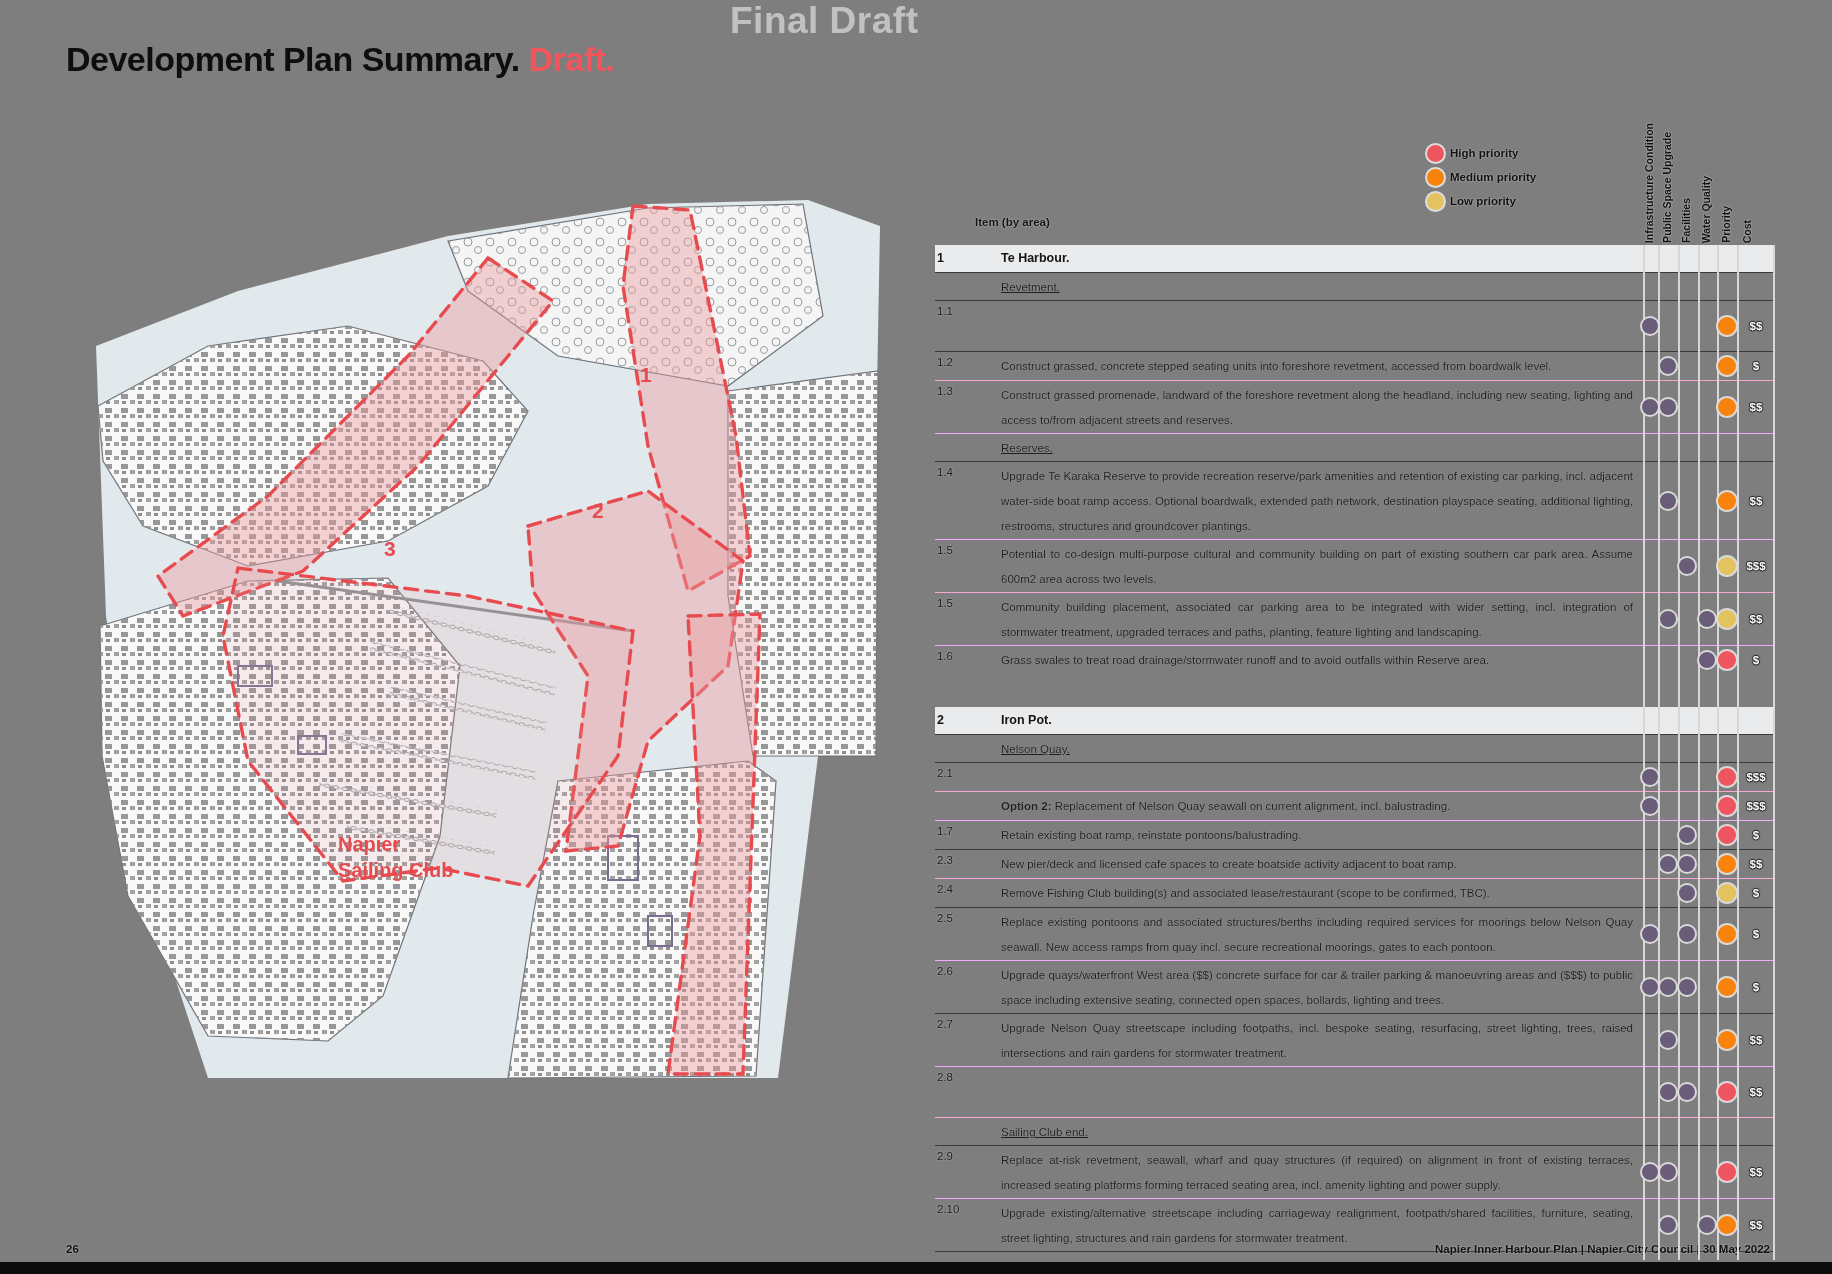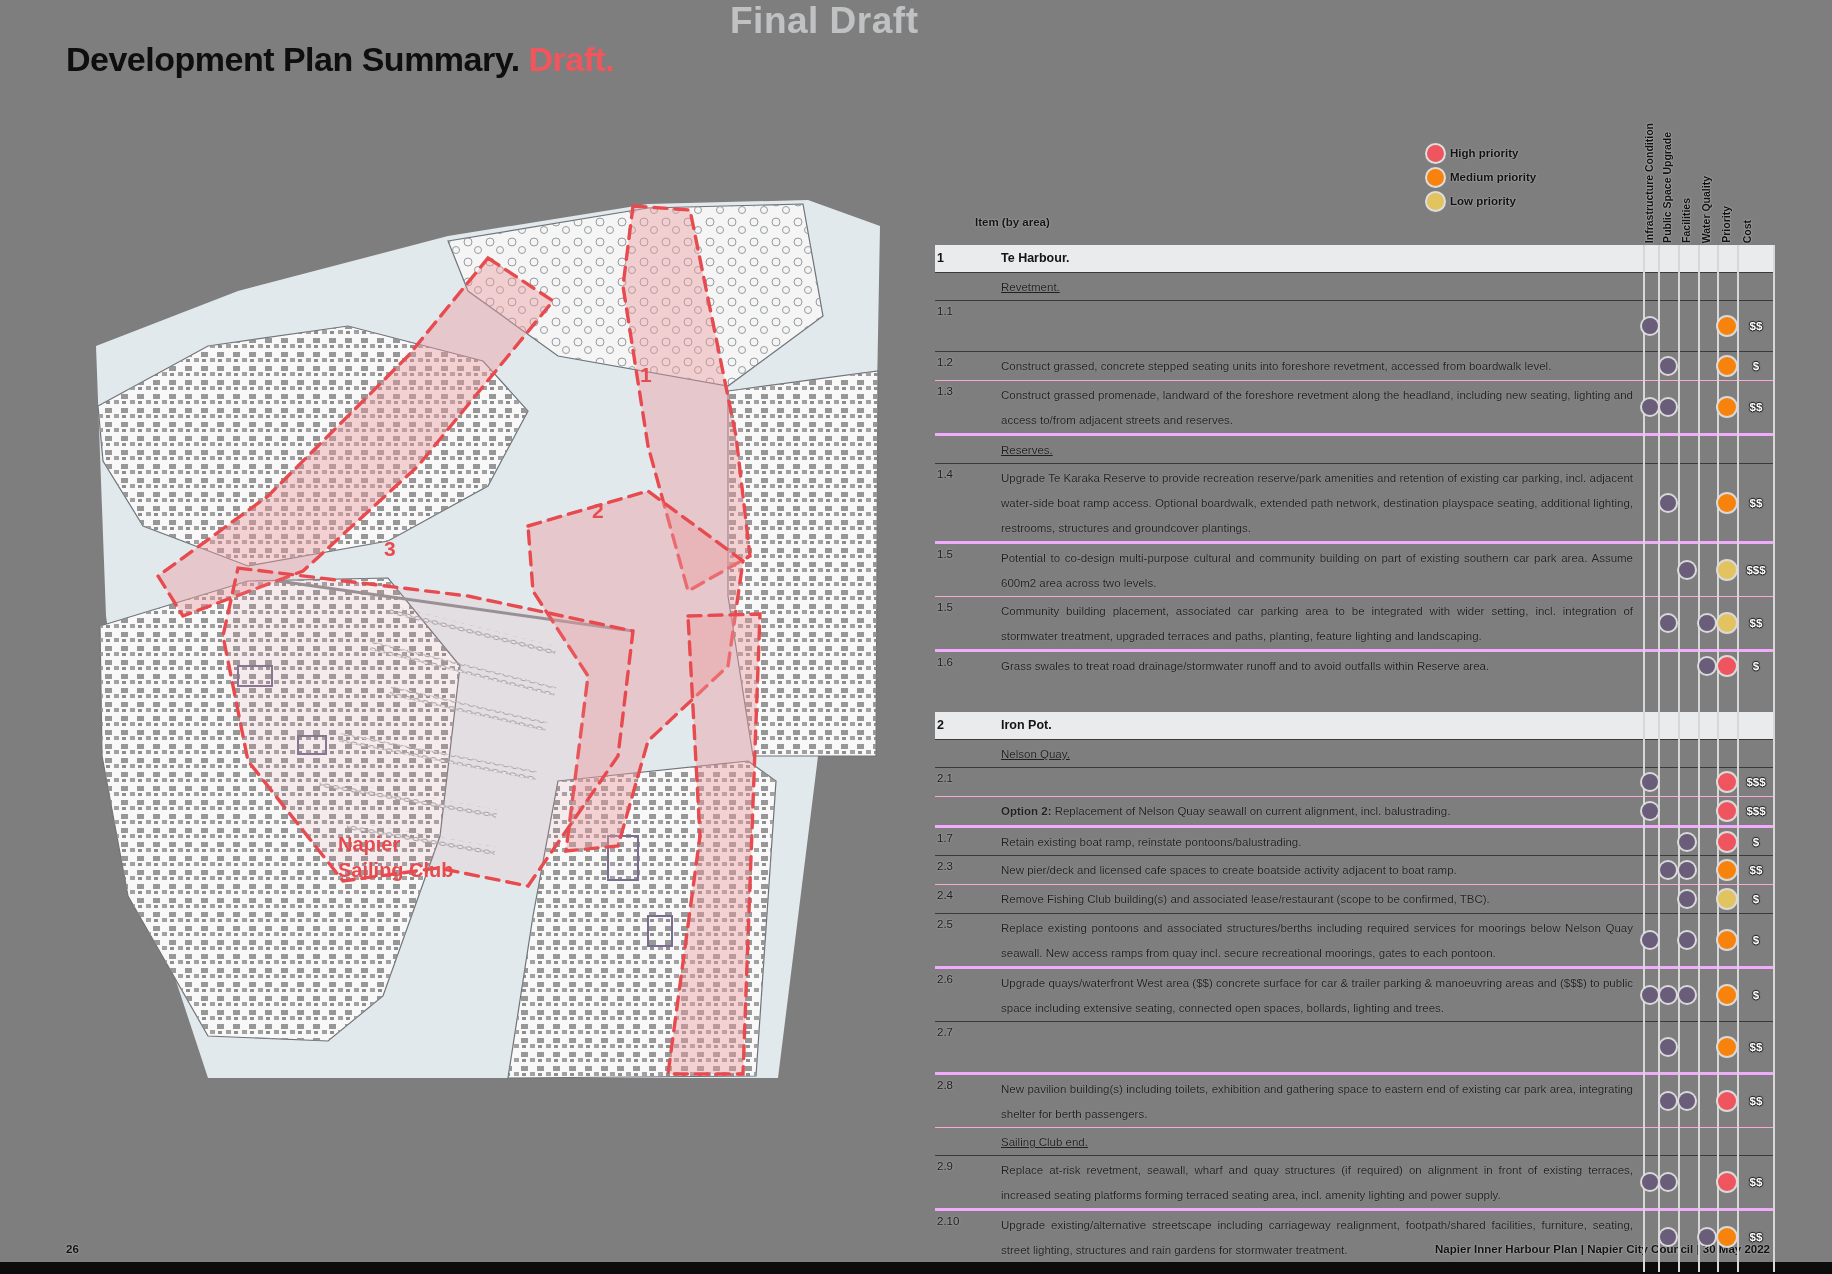"Reserves." .sep-thick { border-top: 3px solid #f0abfc -> 1px solid #f0abfc }
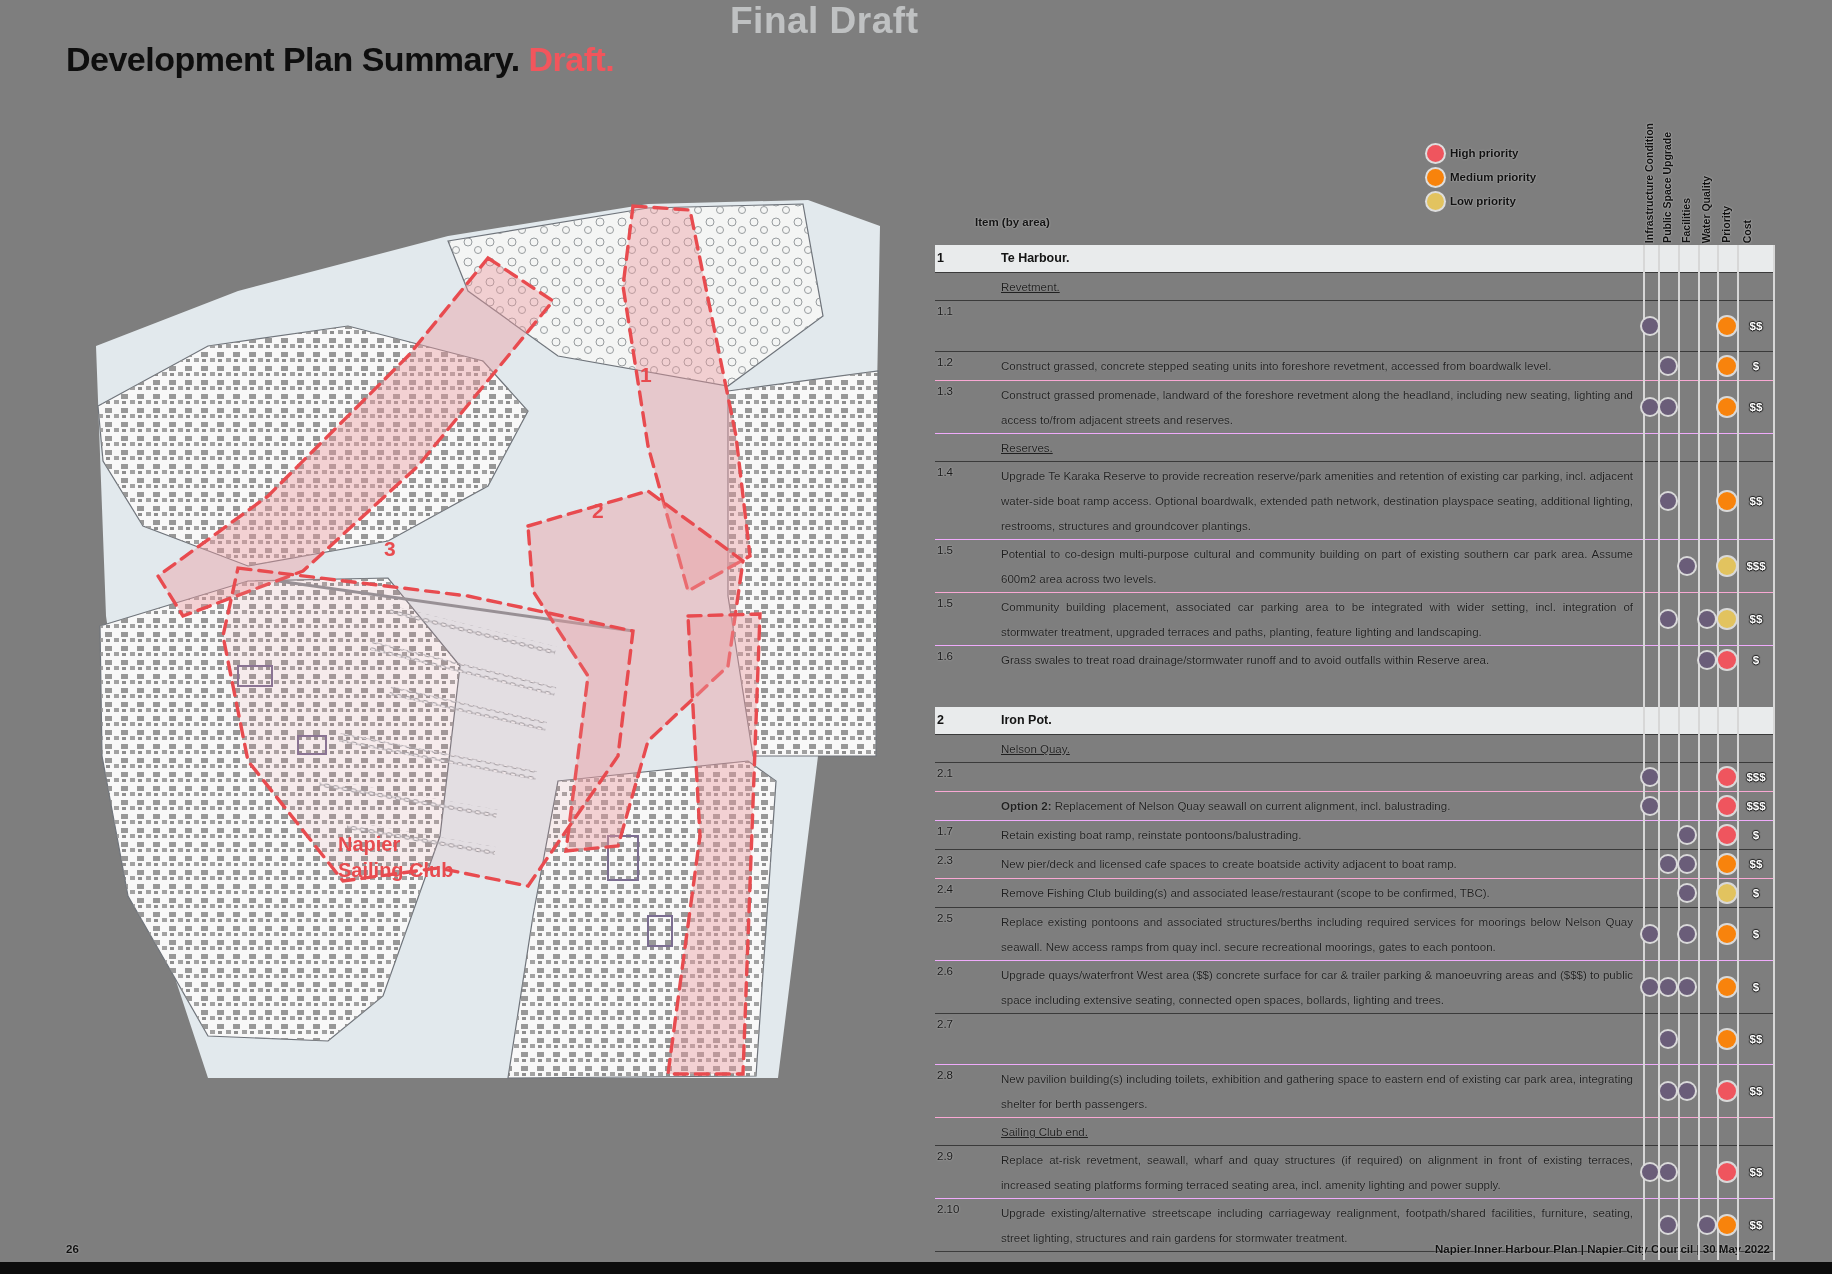"Upgrade Nelson Quay streetscape" div.desc { html: none -> <div>Upgrade Nelson Quay streetscape including footpaths, incl. bespoke seating, resurfacing, street lighting, trees, raised intersections and rain gardens for stormwater treatment.</div> }
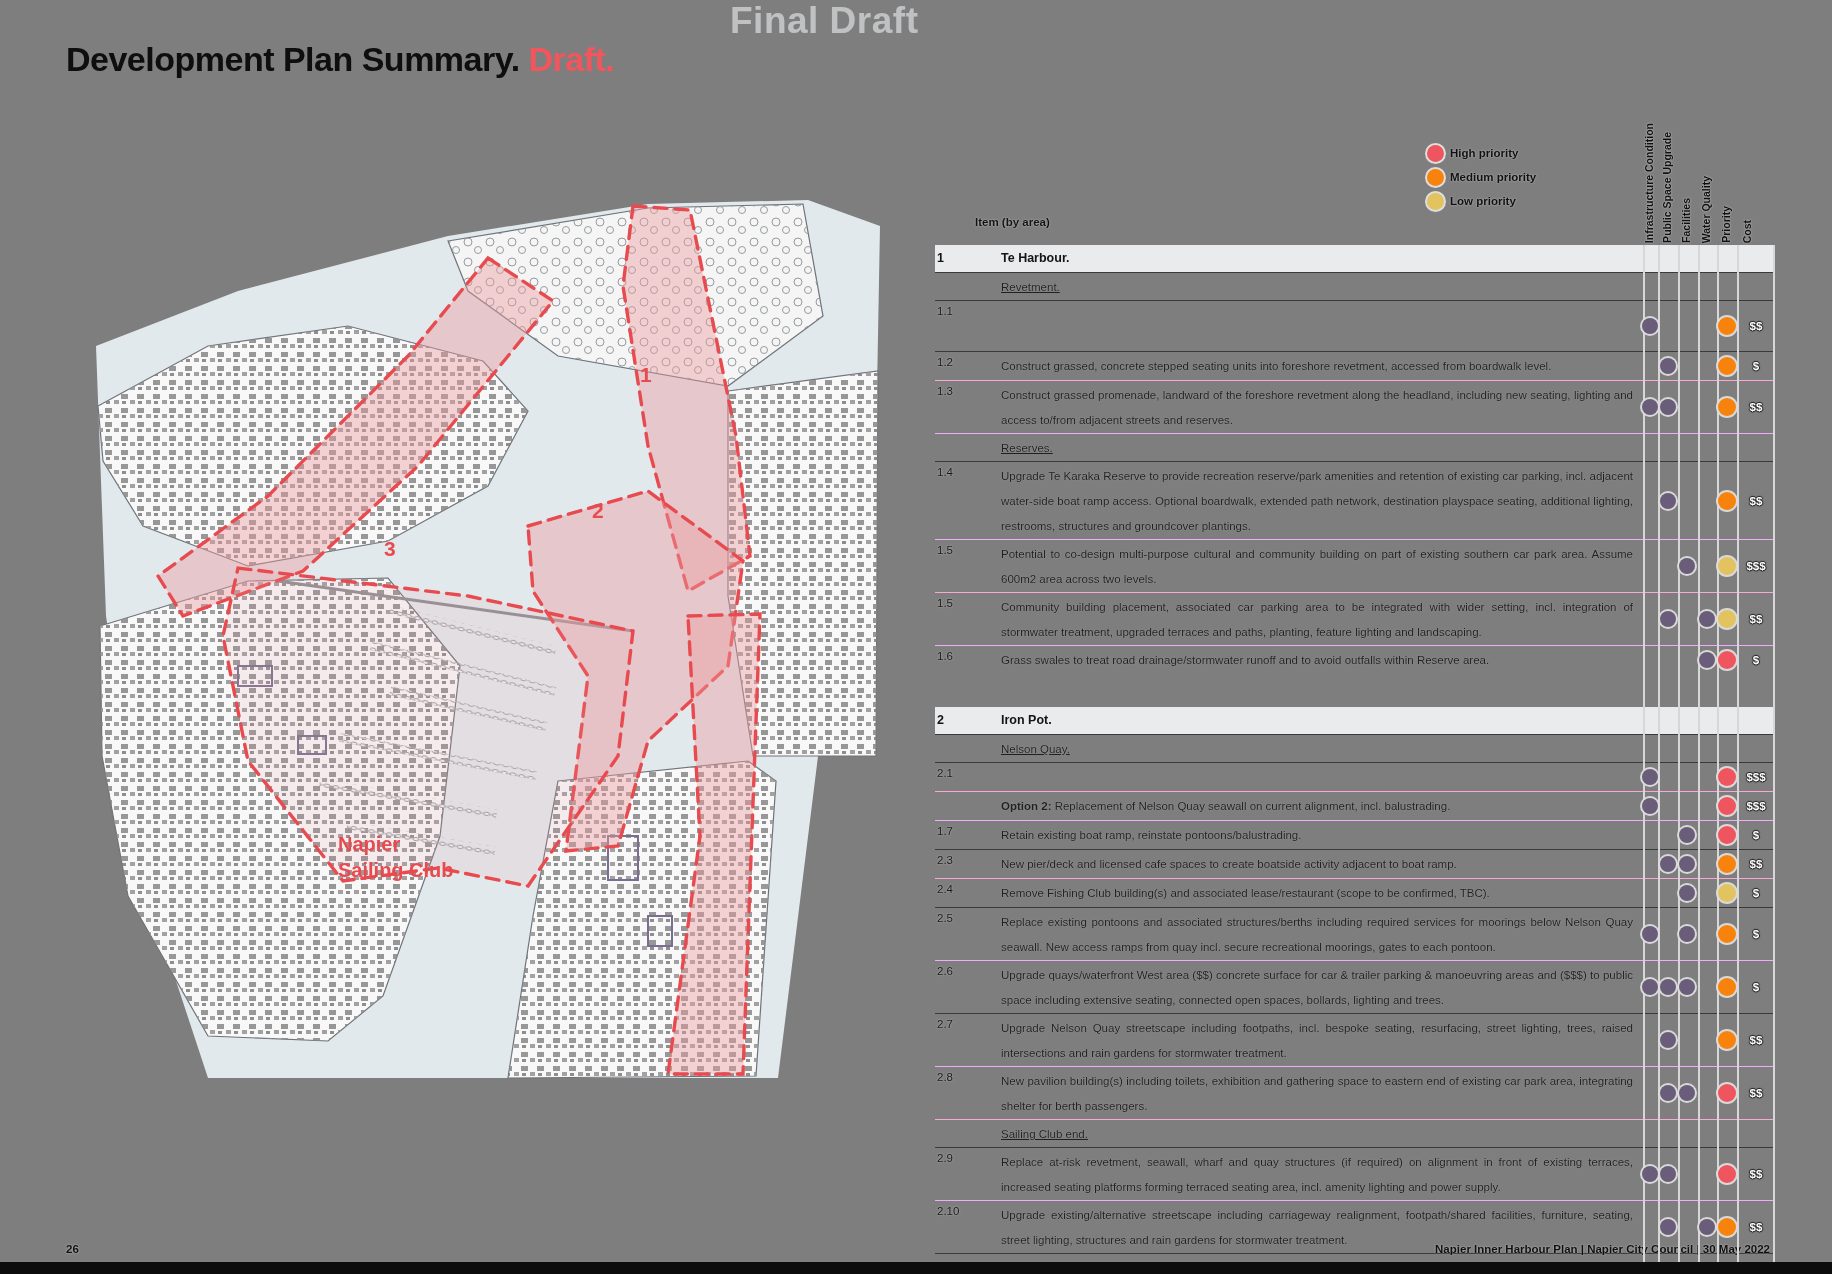"New pavilion building(s) including" div.desc { html: <div>New pavilion building(s) including toilets, exhibition and gathering space to eastern end of existing car park area, integrating shelter for berth passengers.</div> -> none }
